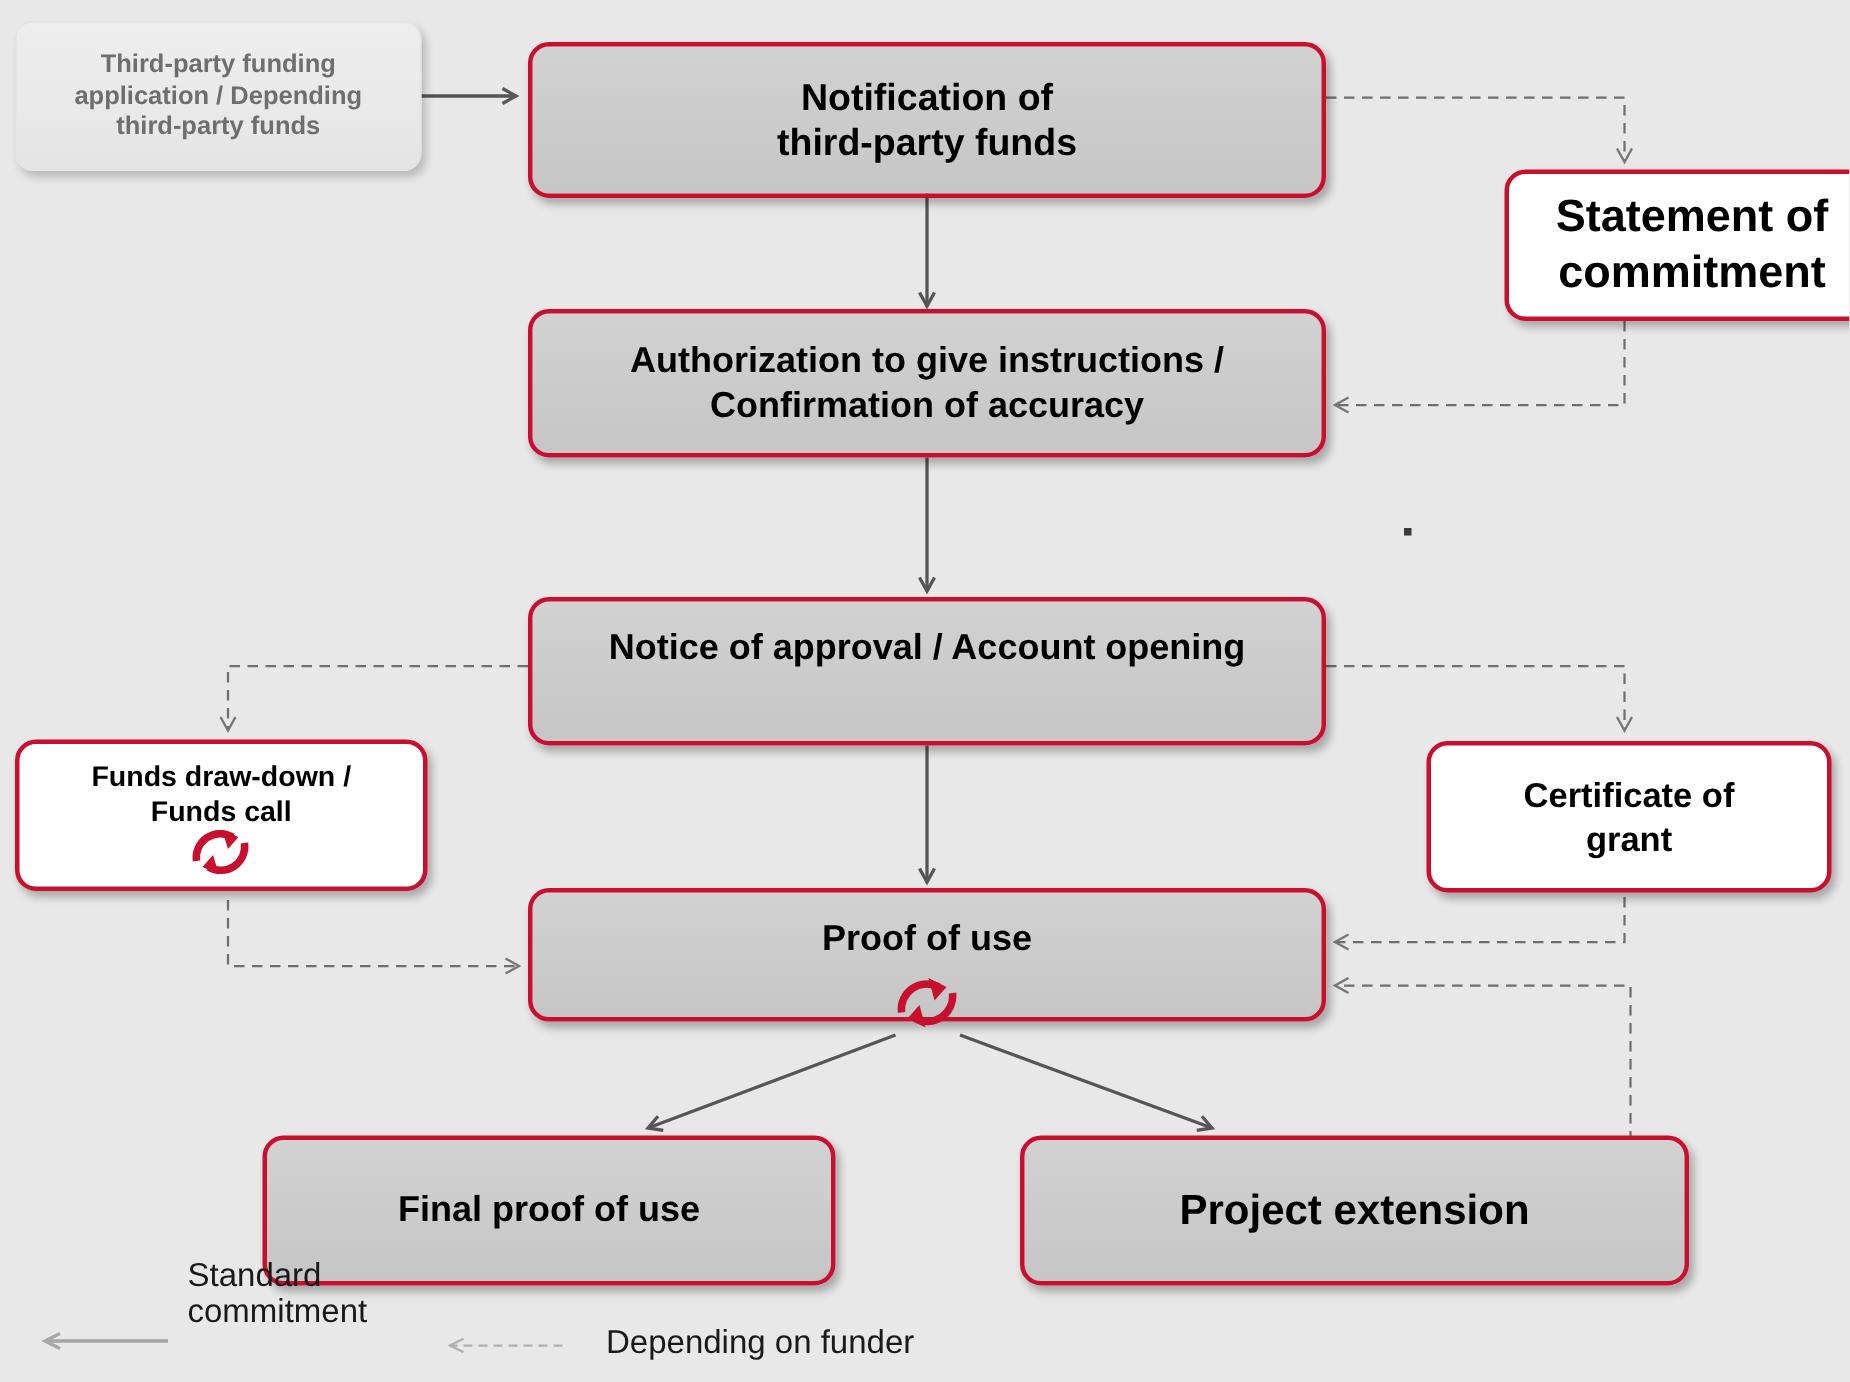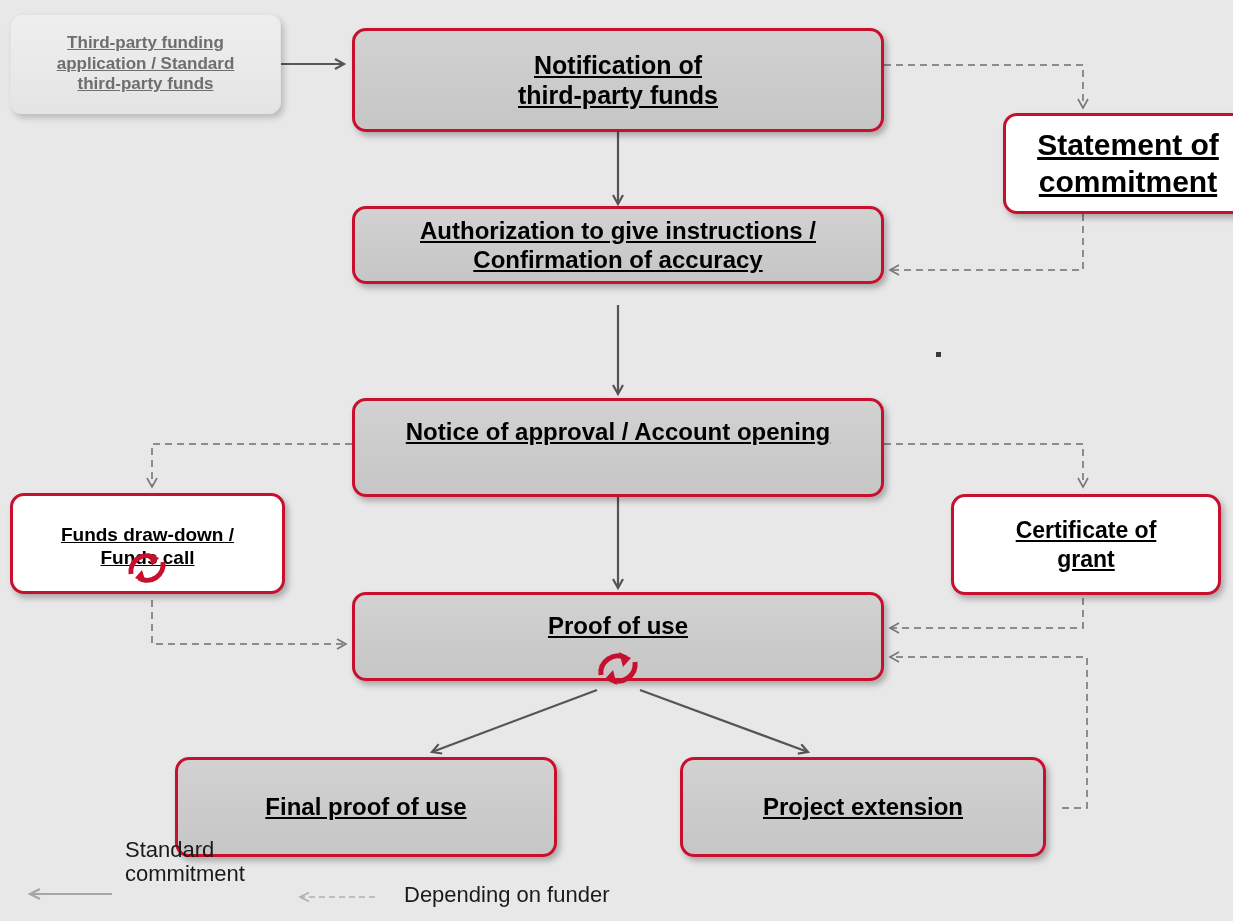"Third-party funding" .node .lbl { text-decoration: underline -> none }
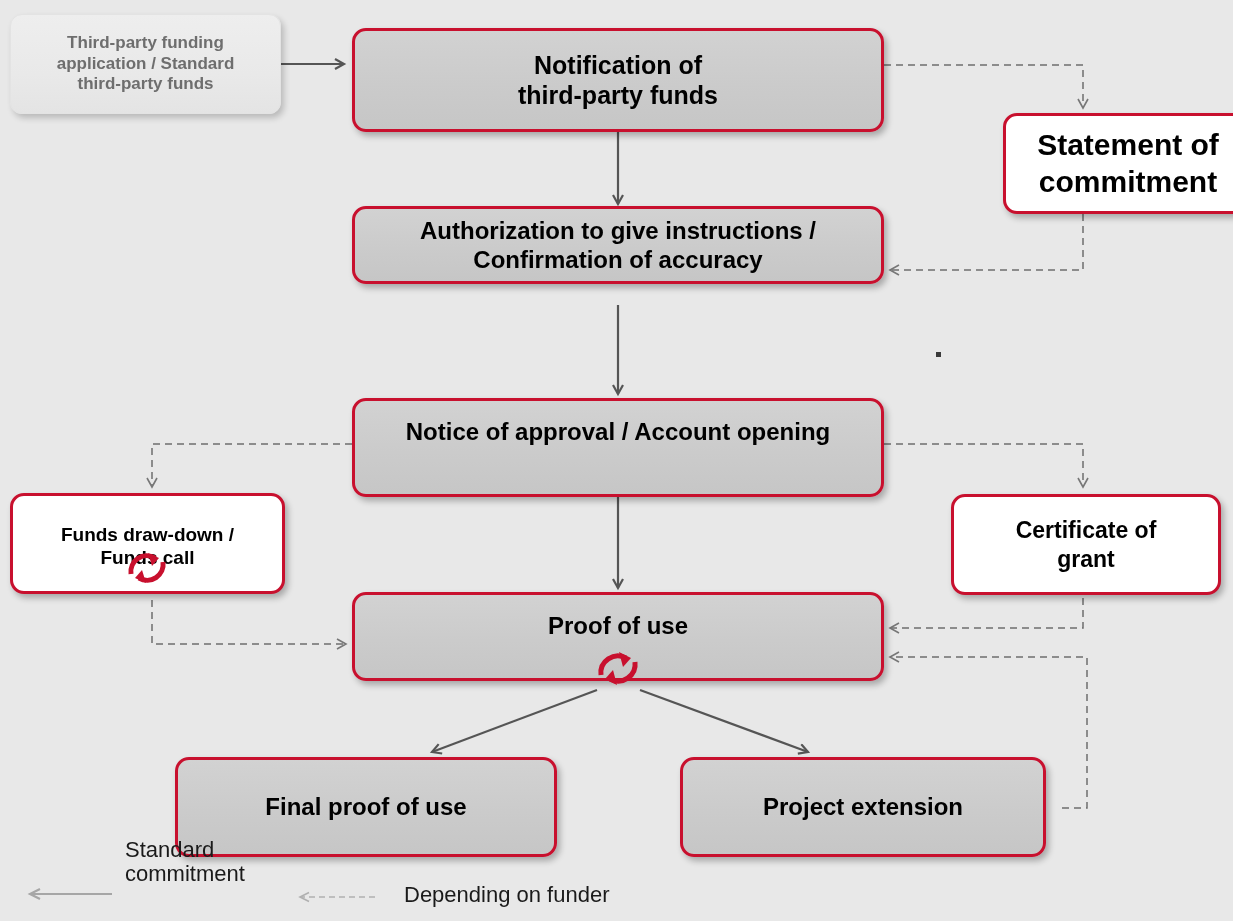"application / Standard" span.lbl { text: Standard -> Depending }
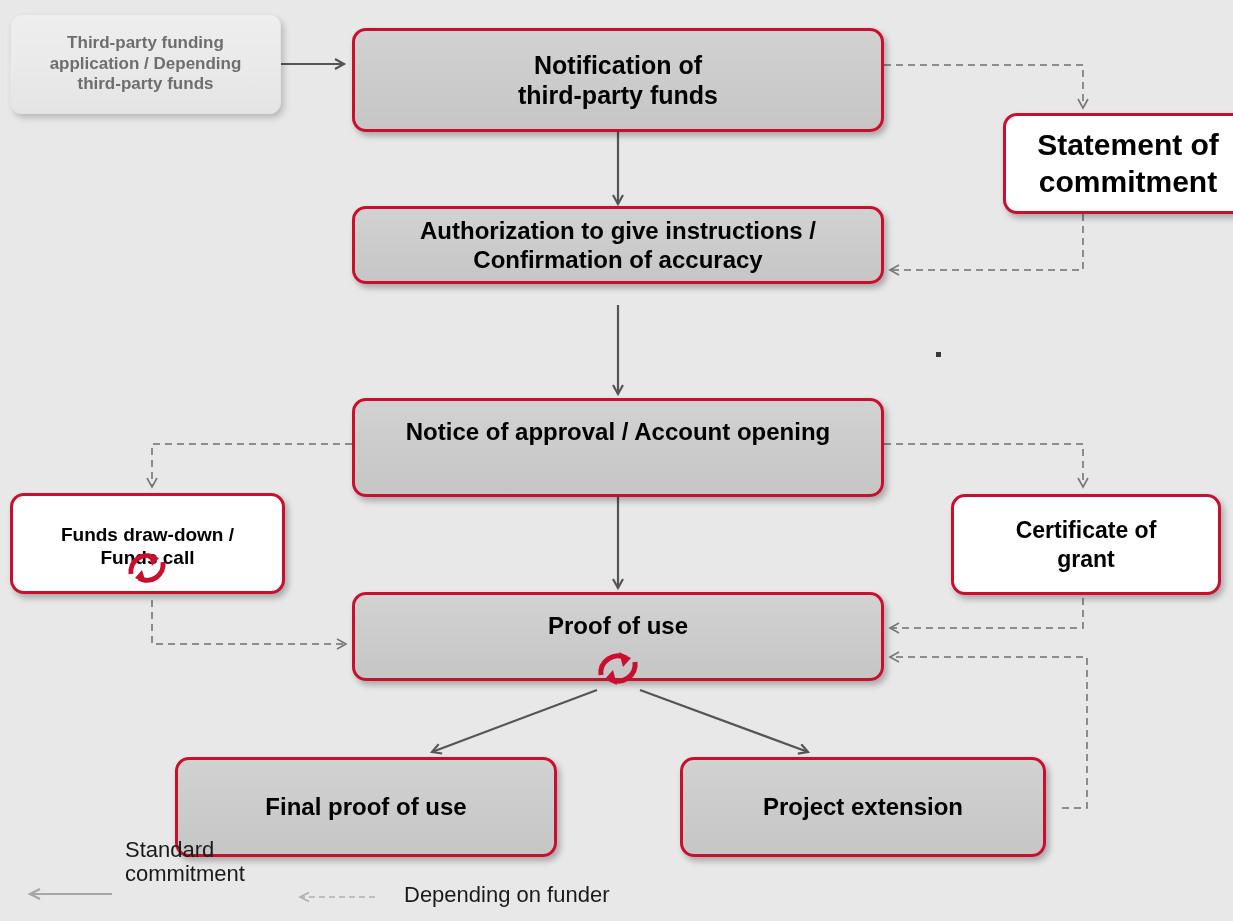"Authorization to give instructions /" div.node { height: 78px -> 99px }
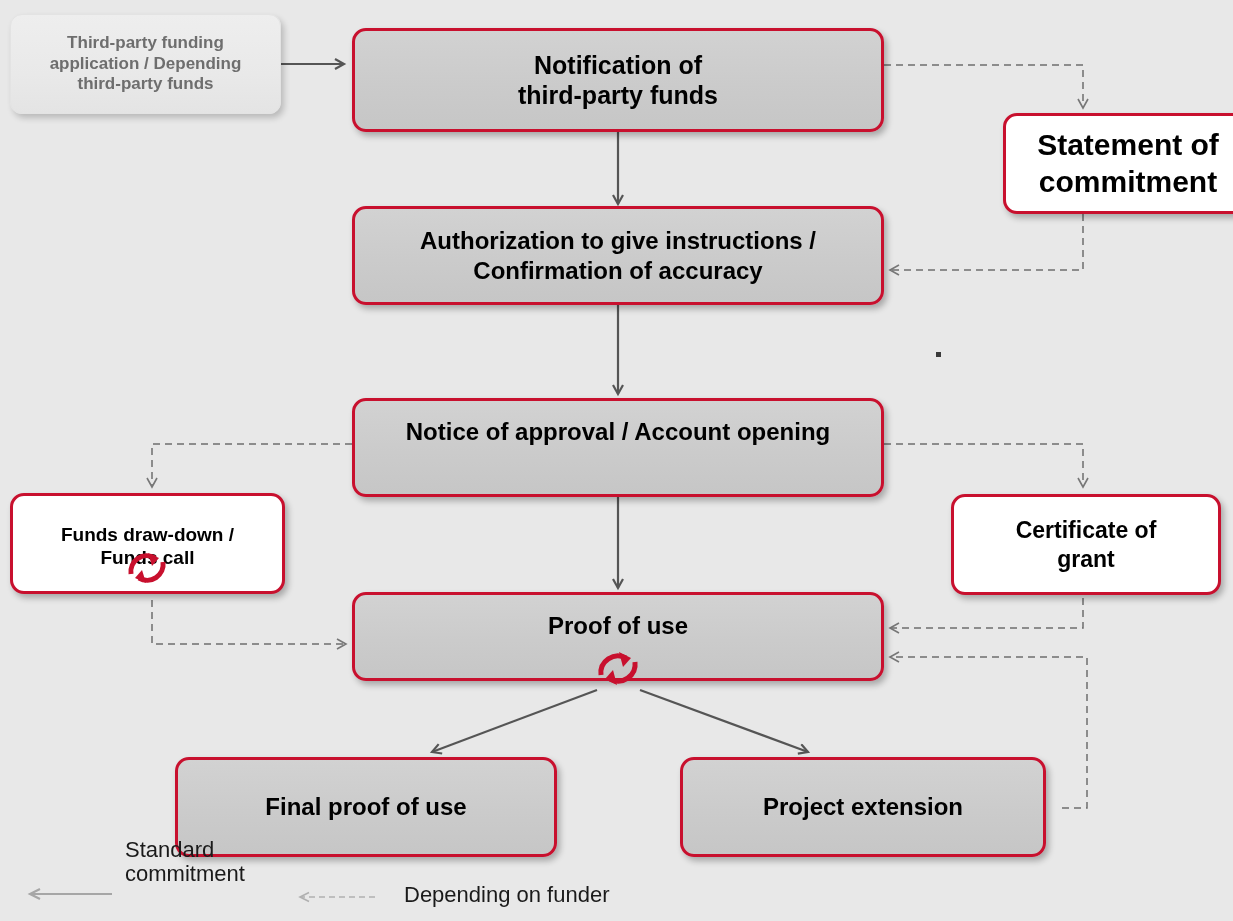"Funds draw-down /" div.node { padding-top: 27px -> 11px }
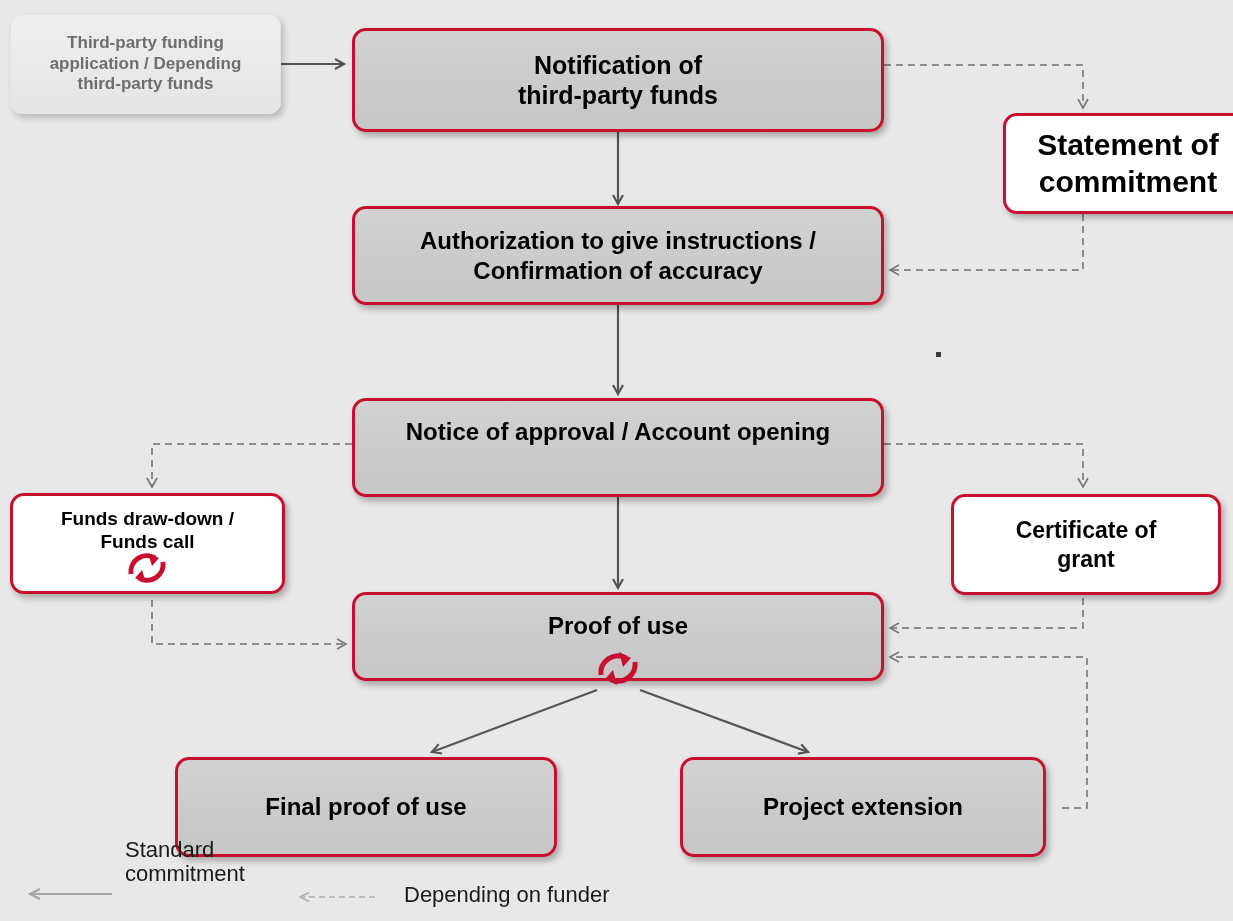"Project extension" div.node { font-size: 24px -> 28px; width: 366px -> 446px }
